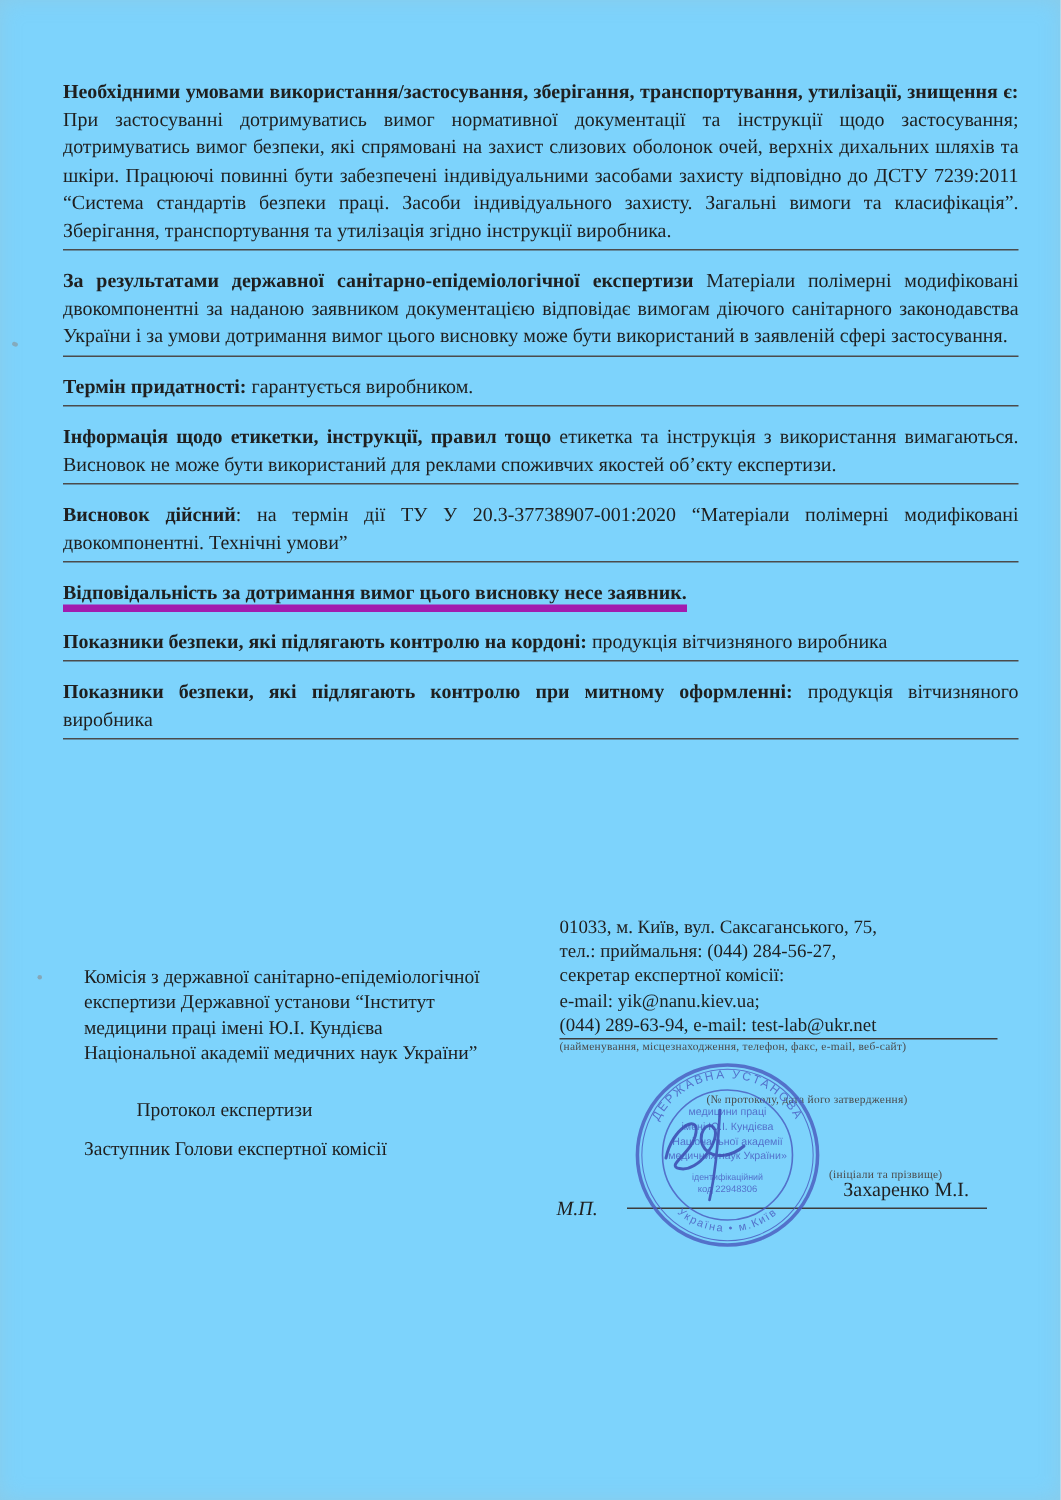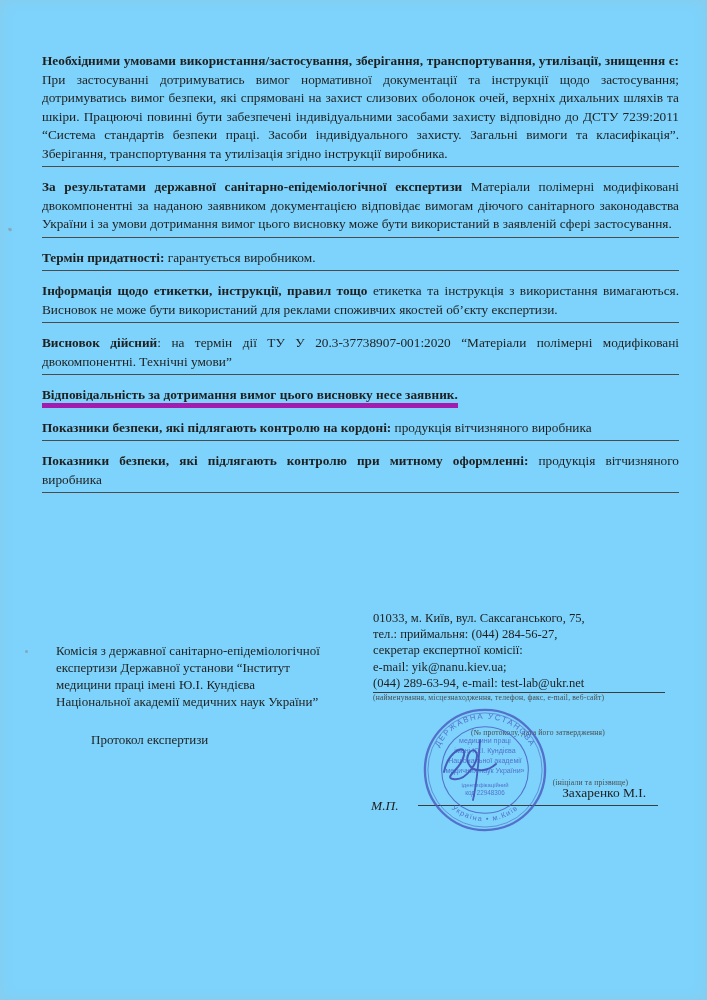"Заступник Голови експертної комісії" div.deputy-label { html: none -> <div>Заступник Голови експертної комісії</div> }
